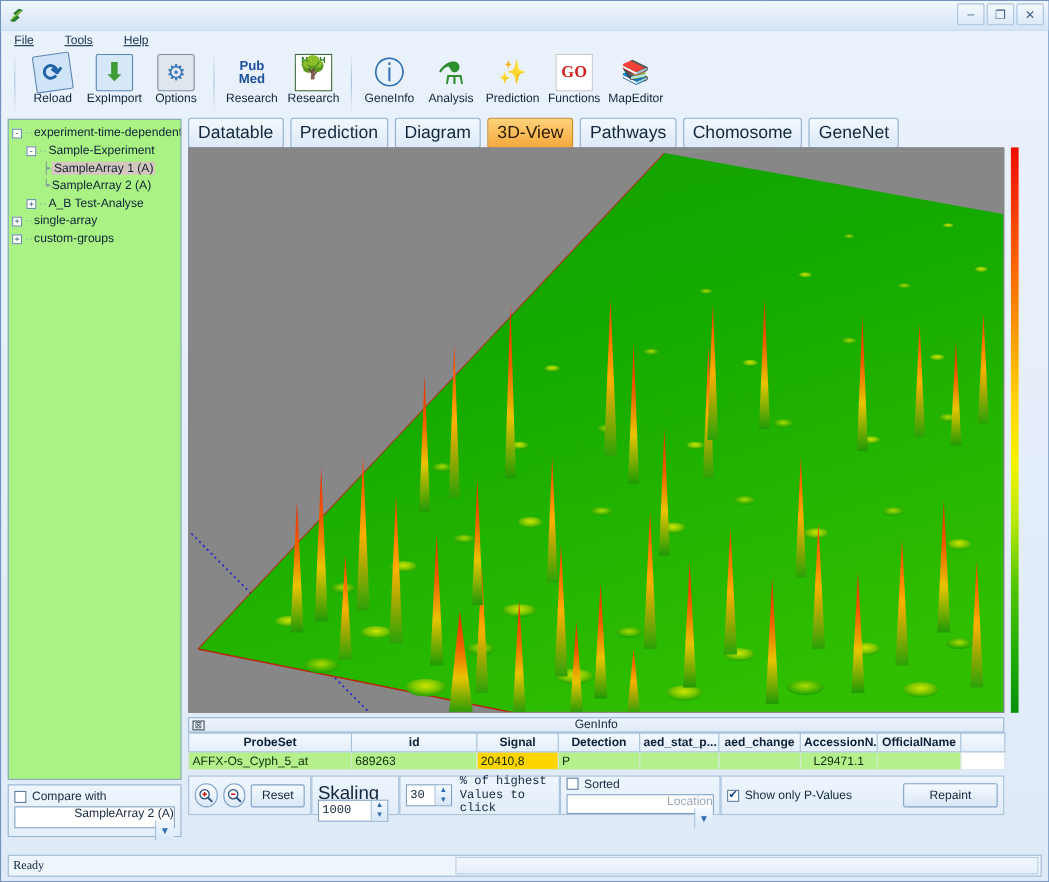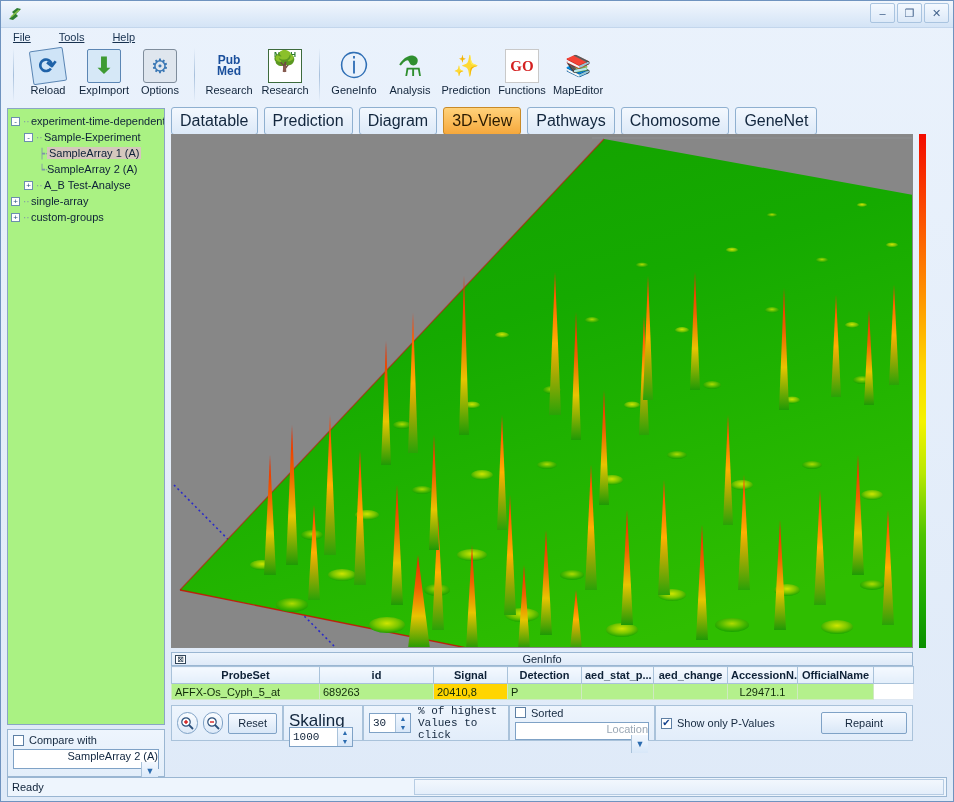"Ready" .statusbar { font-family: none -> Liberation Serif, serif; margin: 0 6px 4px 6px -> 16px 6px 4px 6px }
